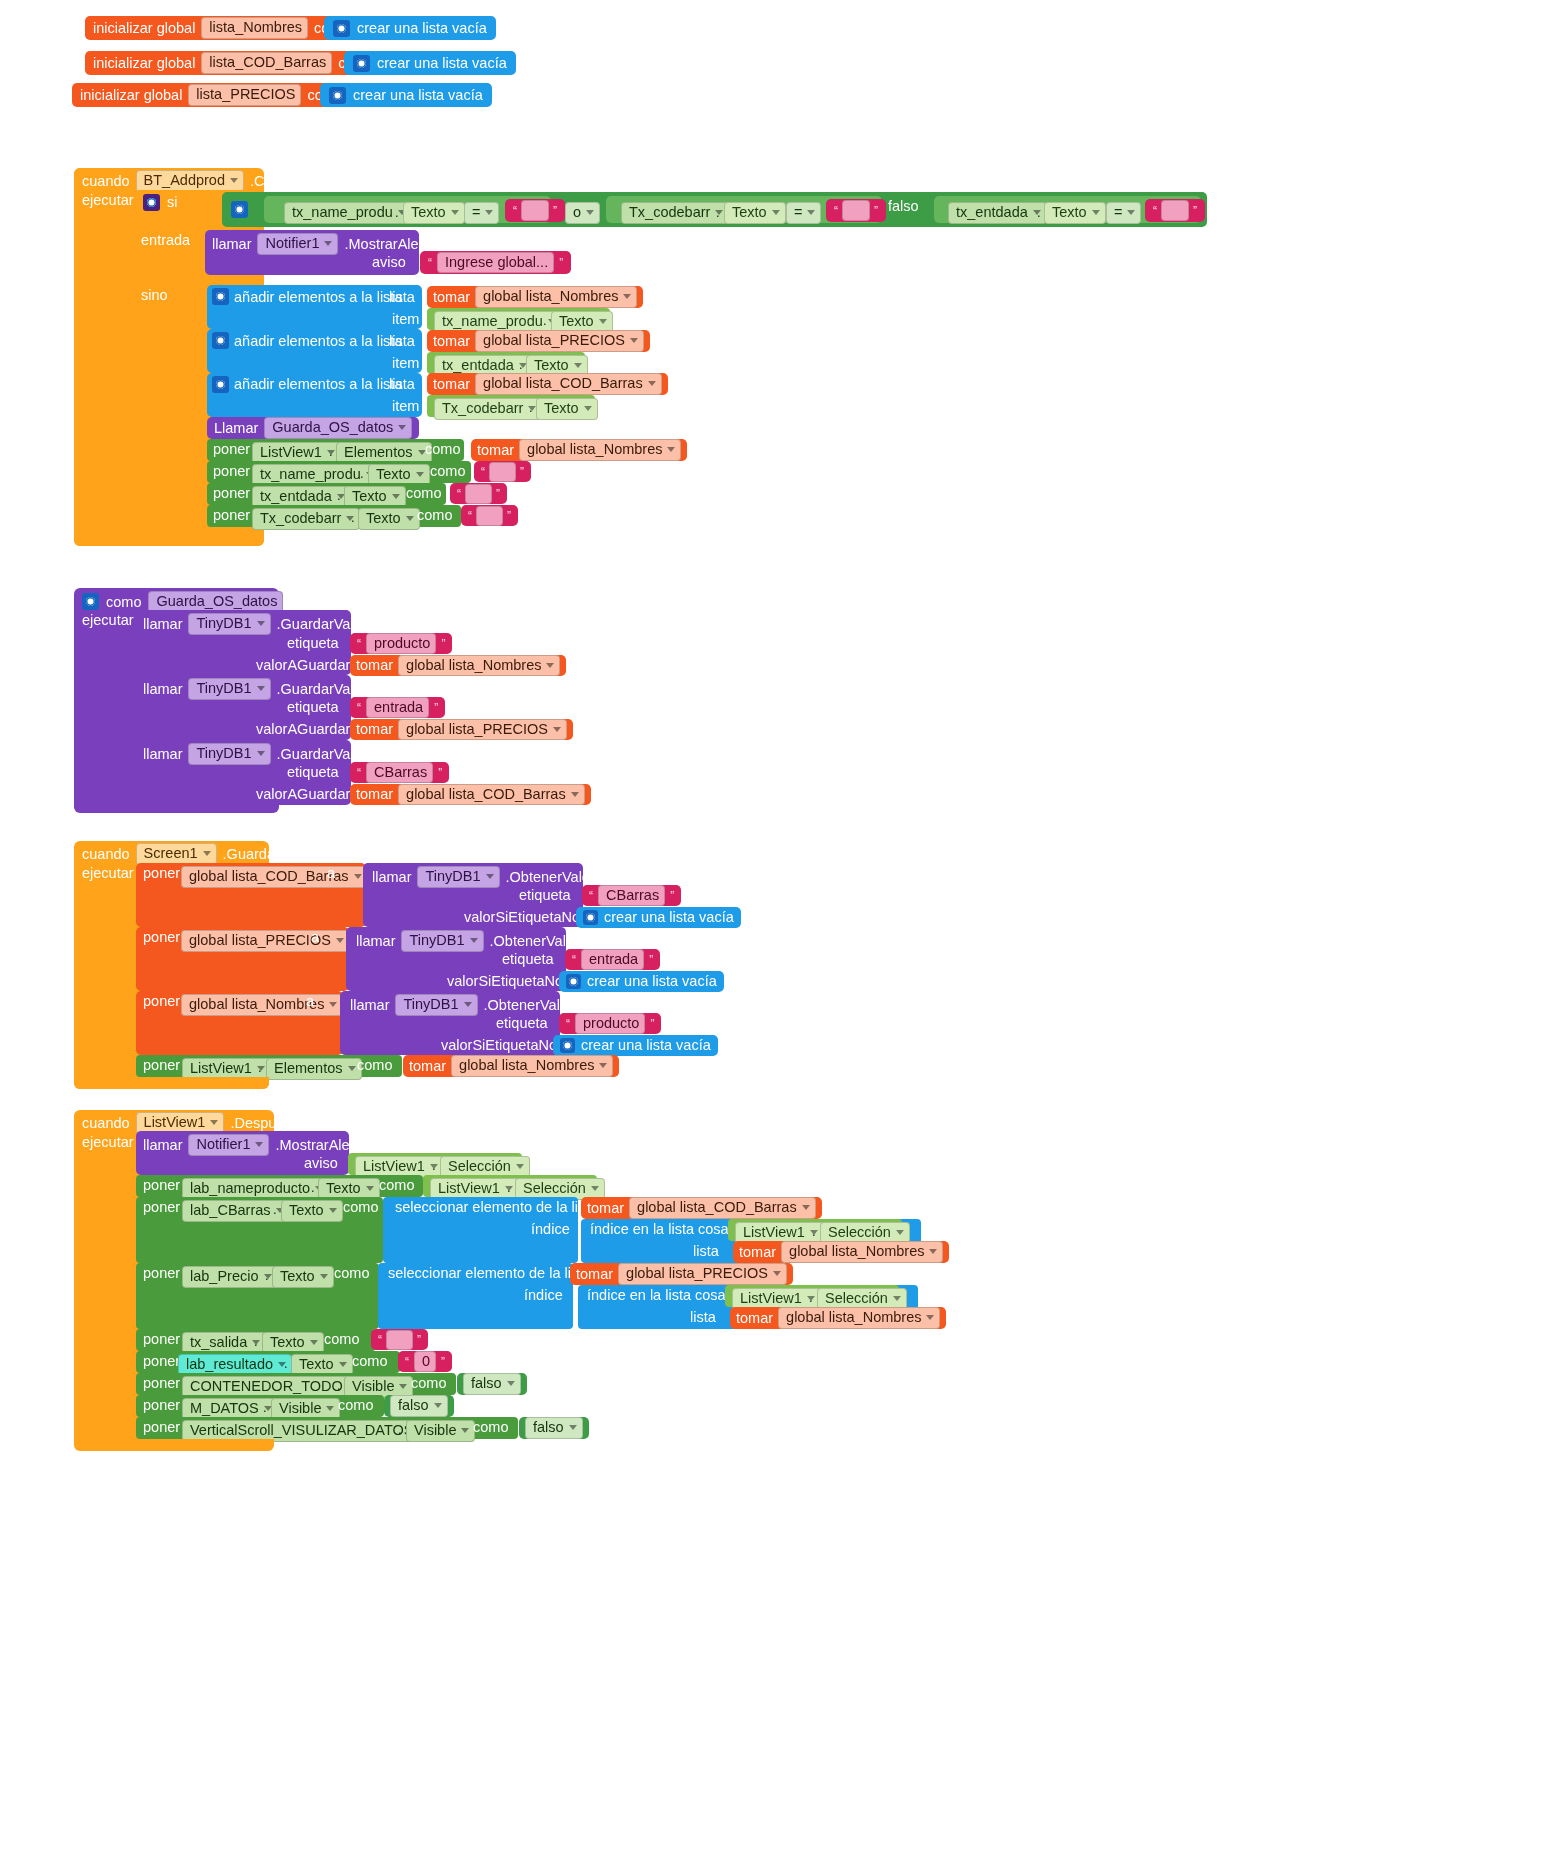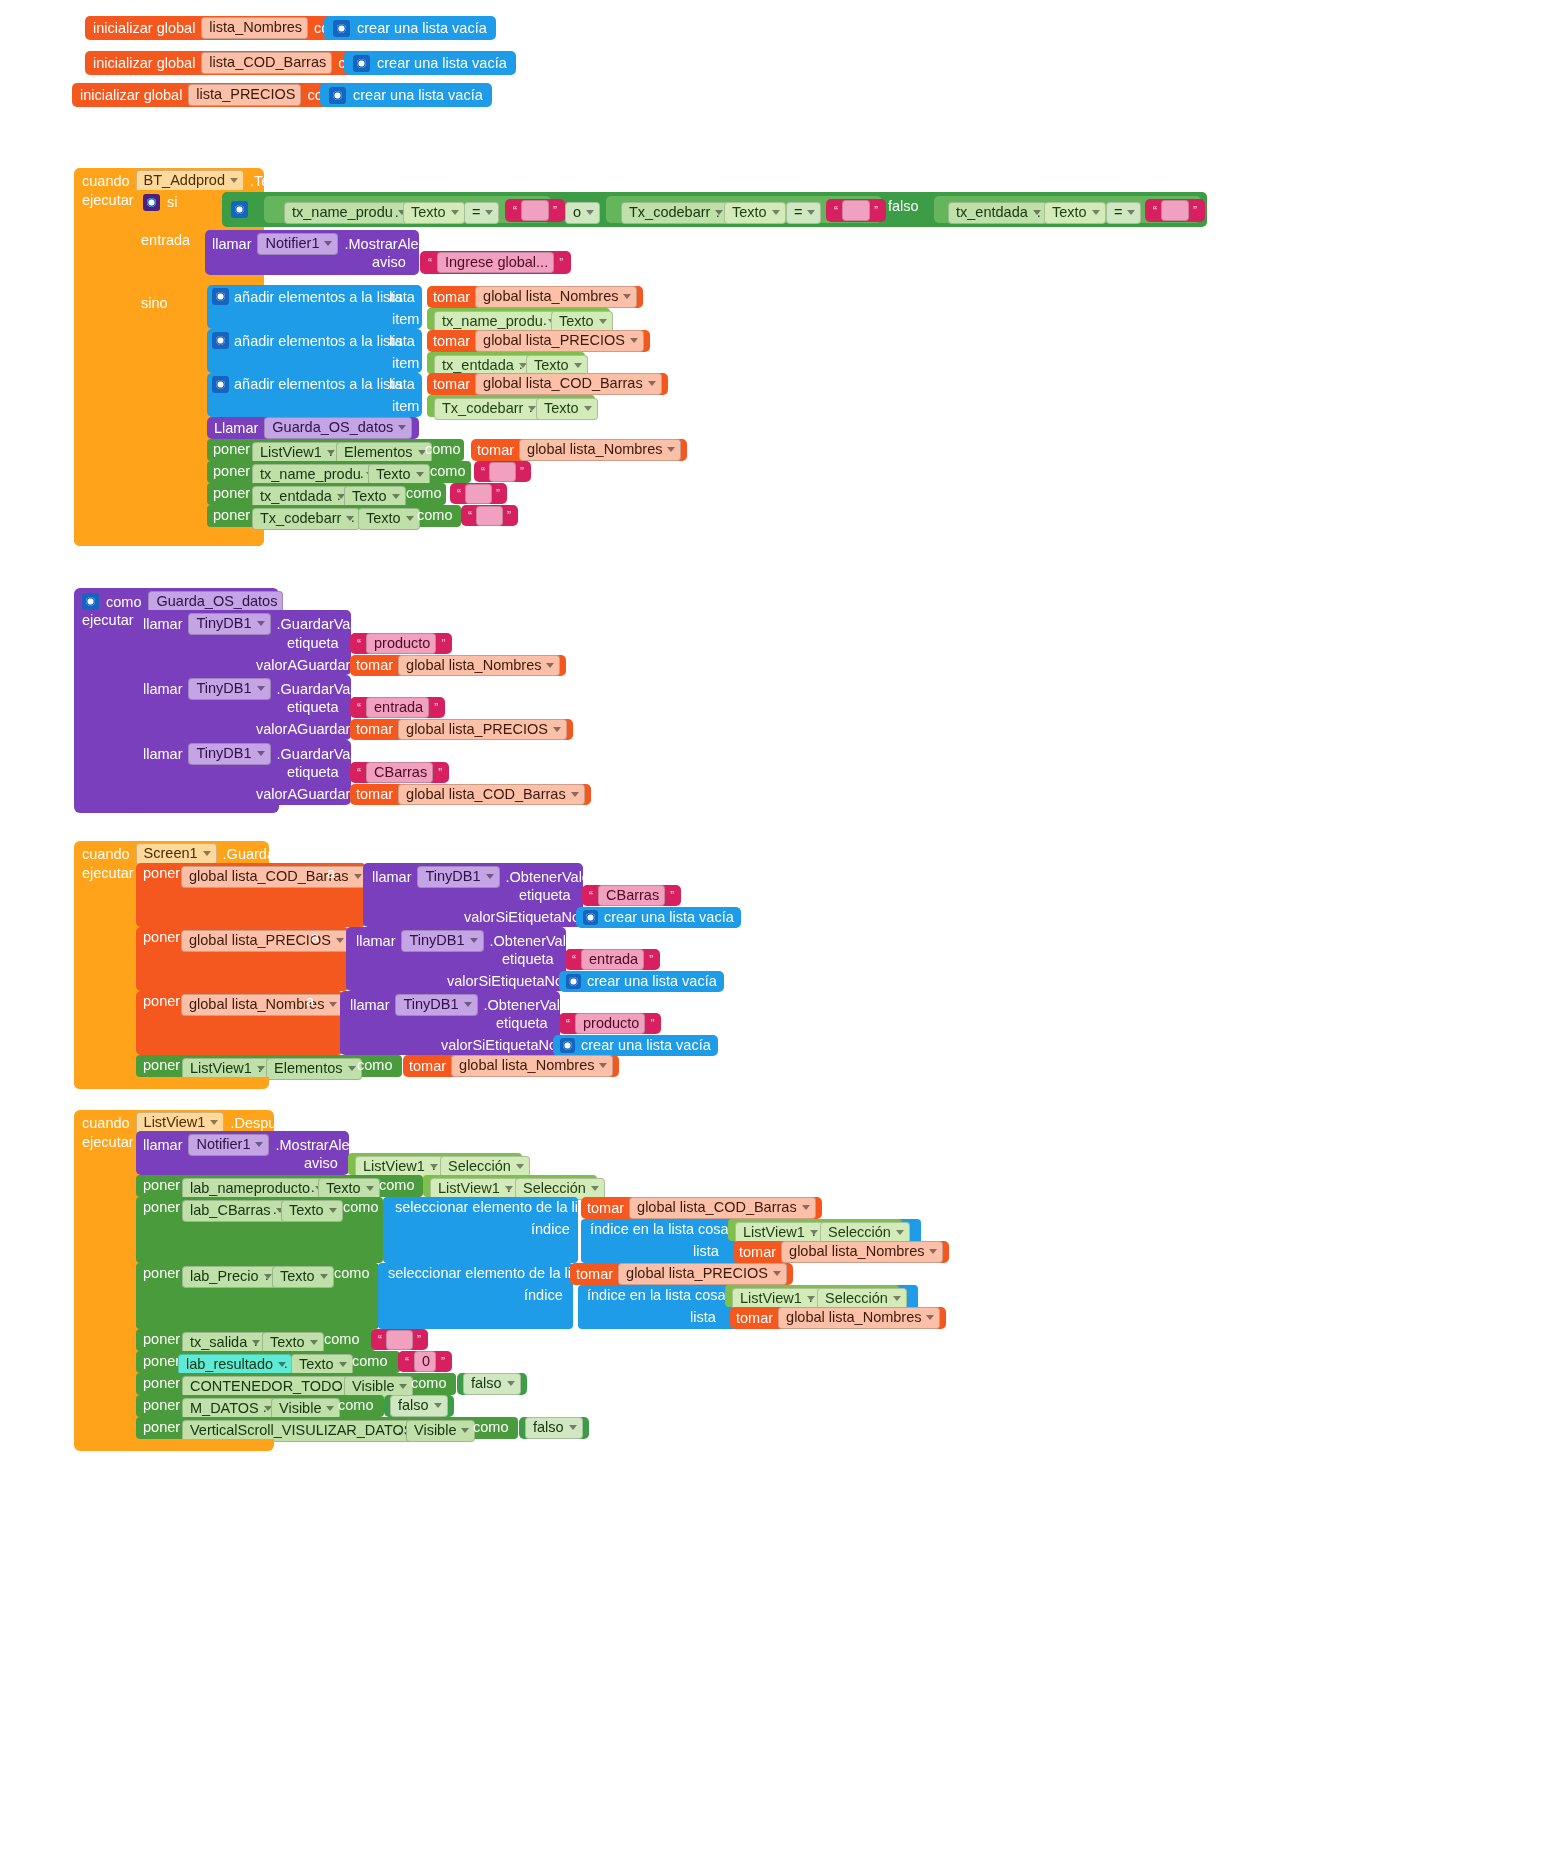".Texto" span.lbl { text: .Texto -> .Clic }
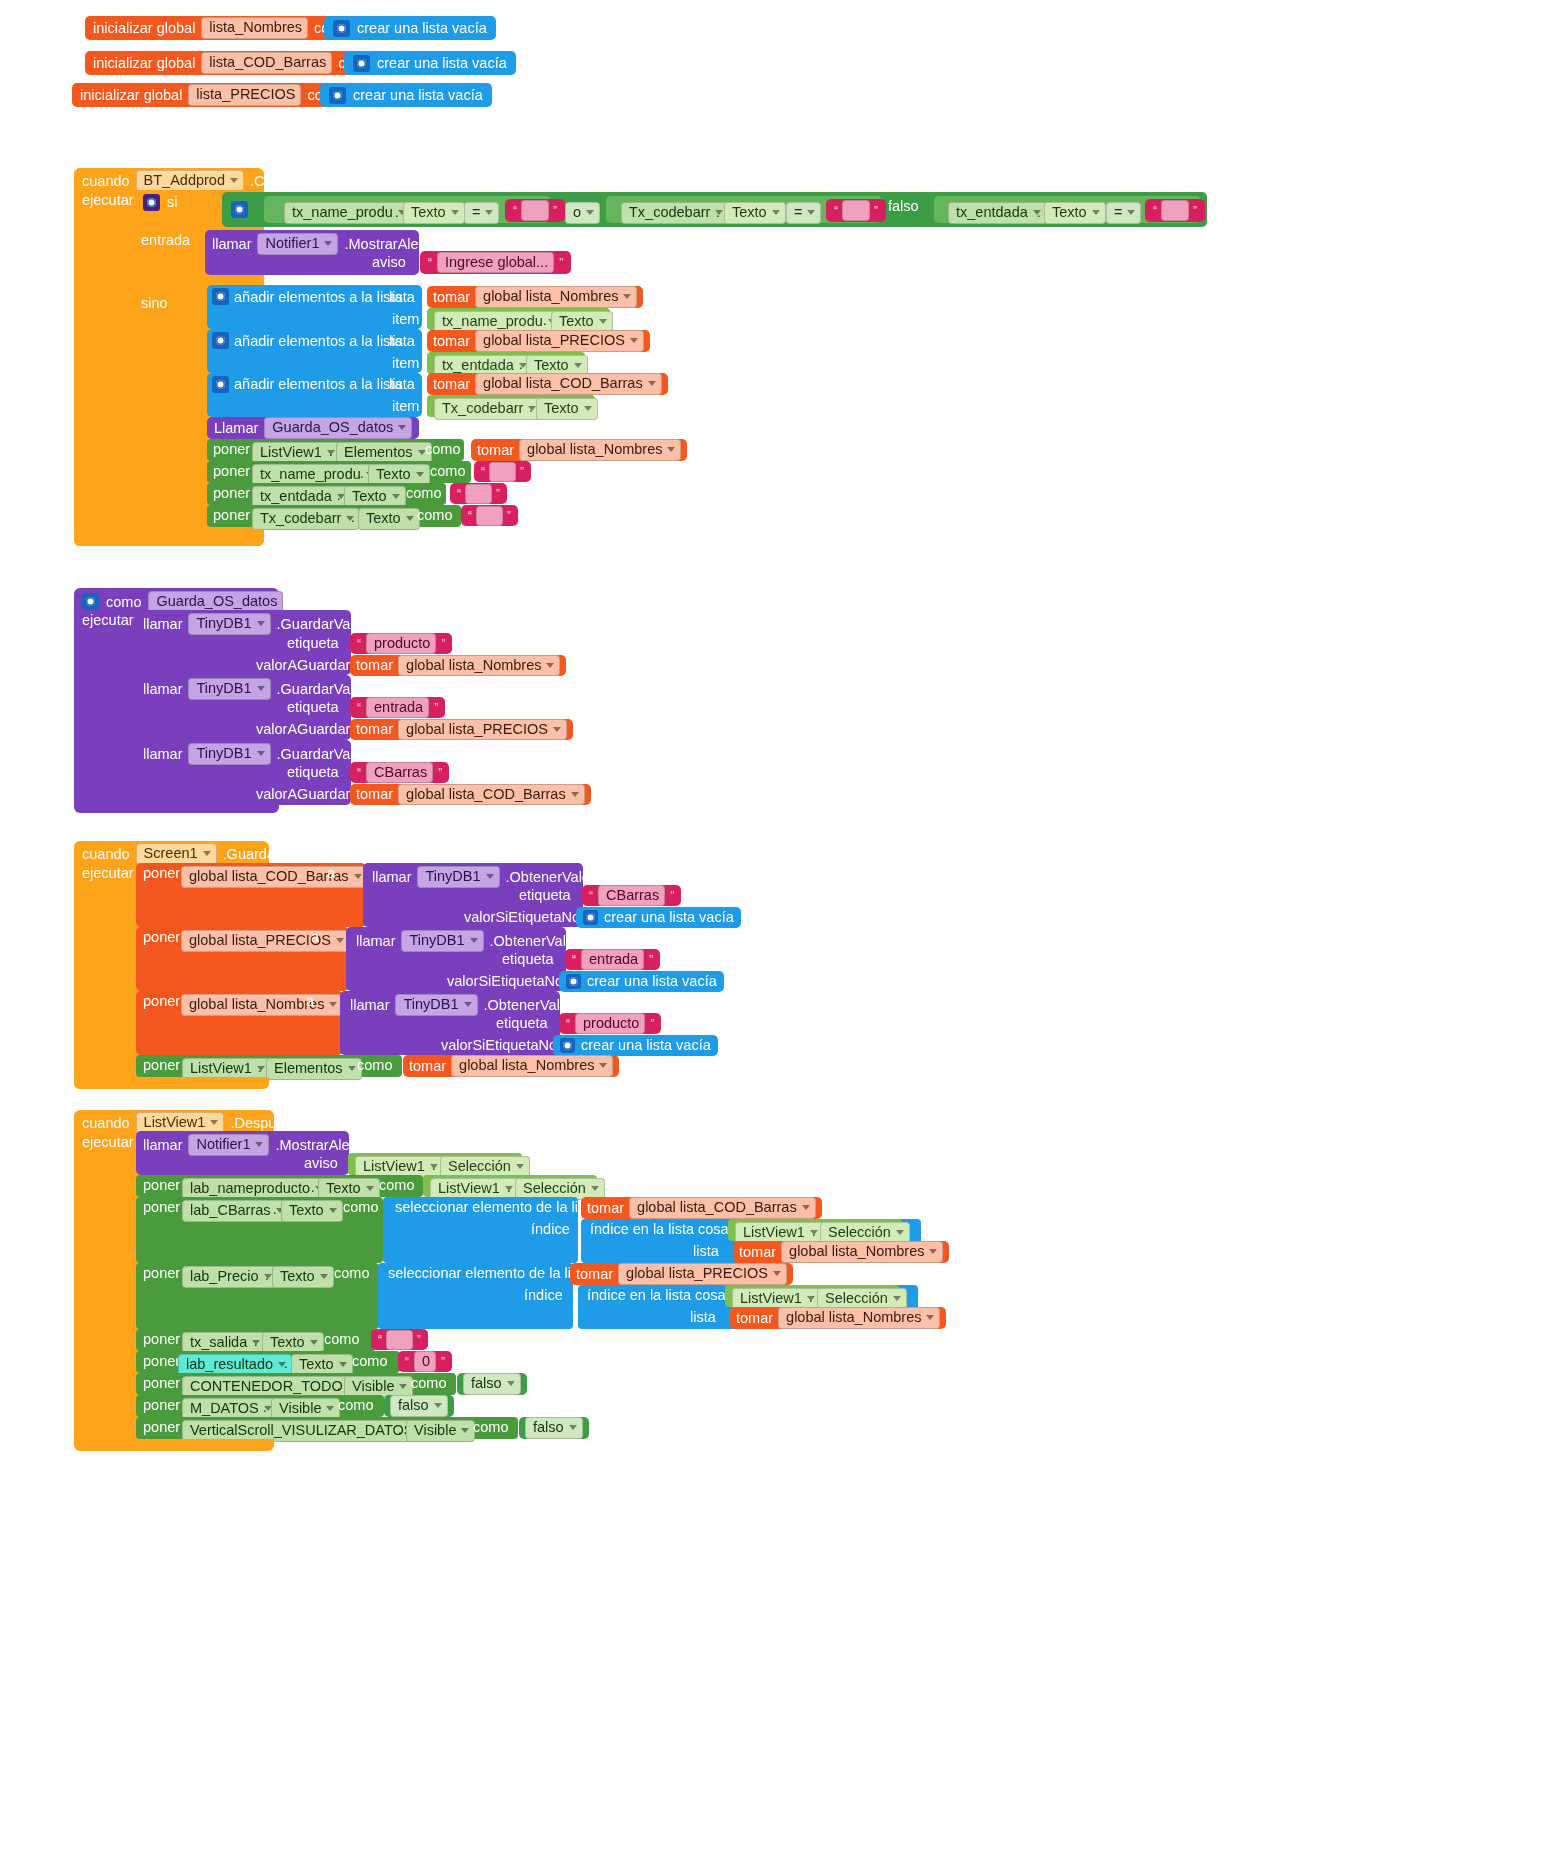"sino" span.lbl { top: 296px -> 288px }
